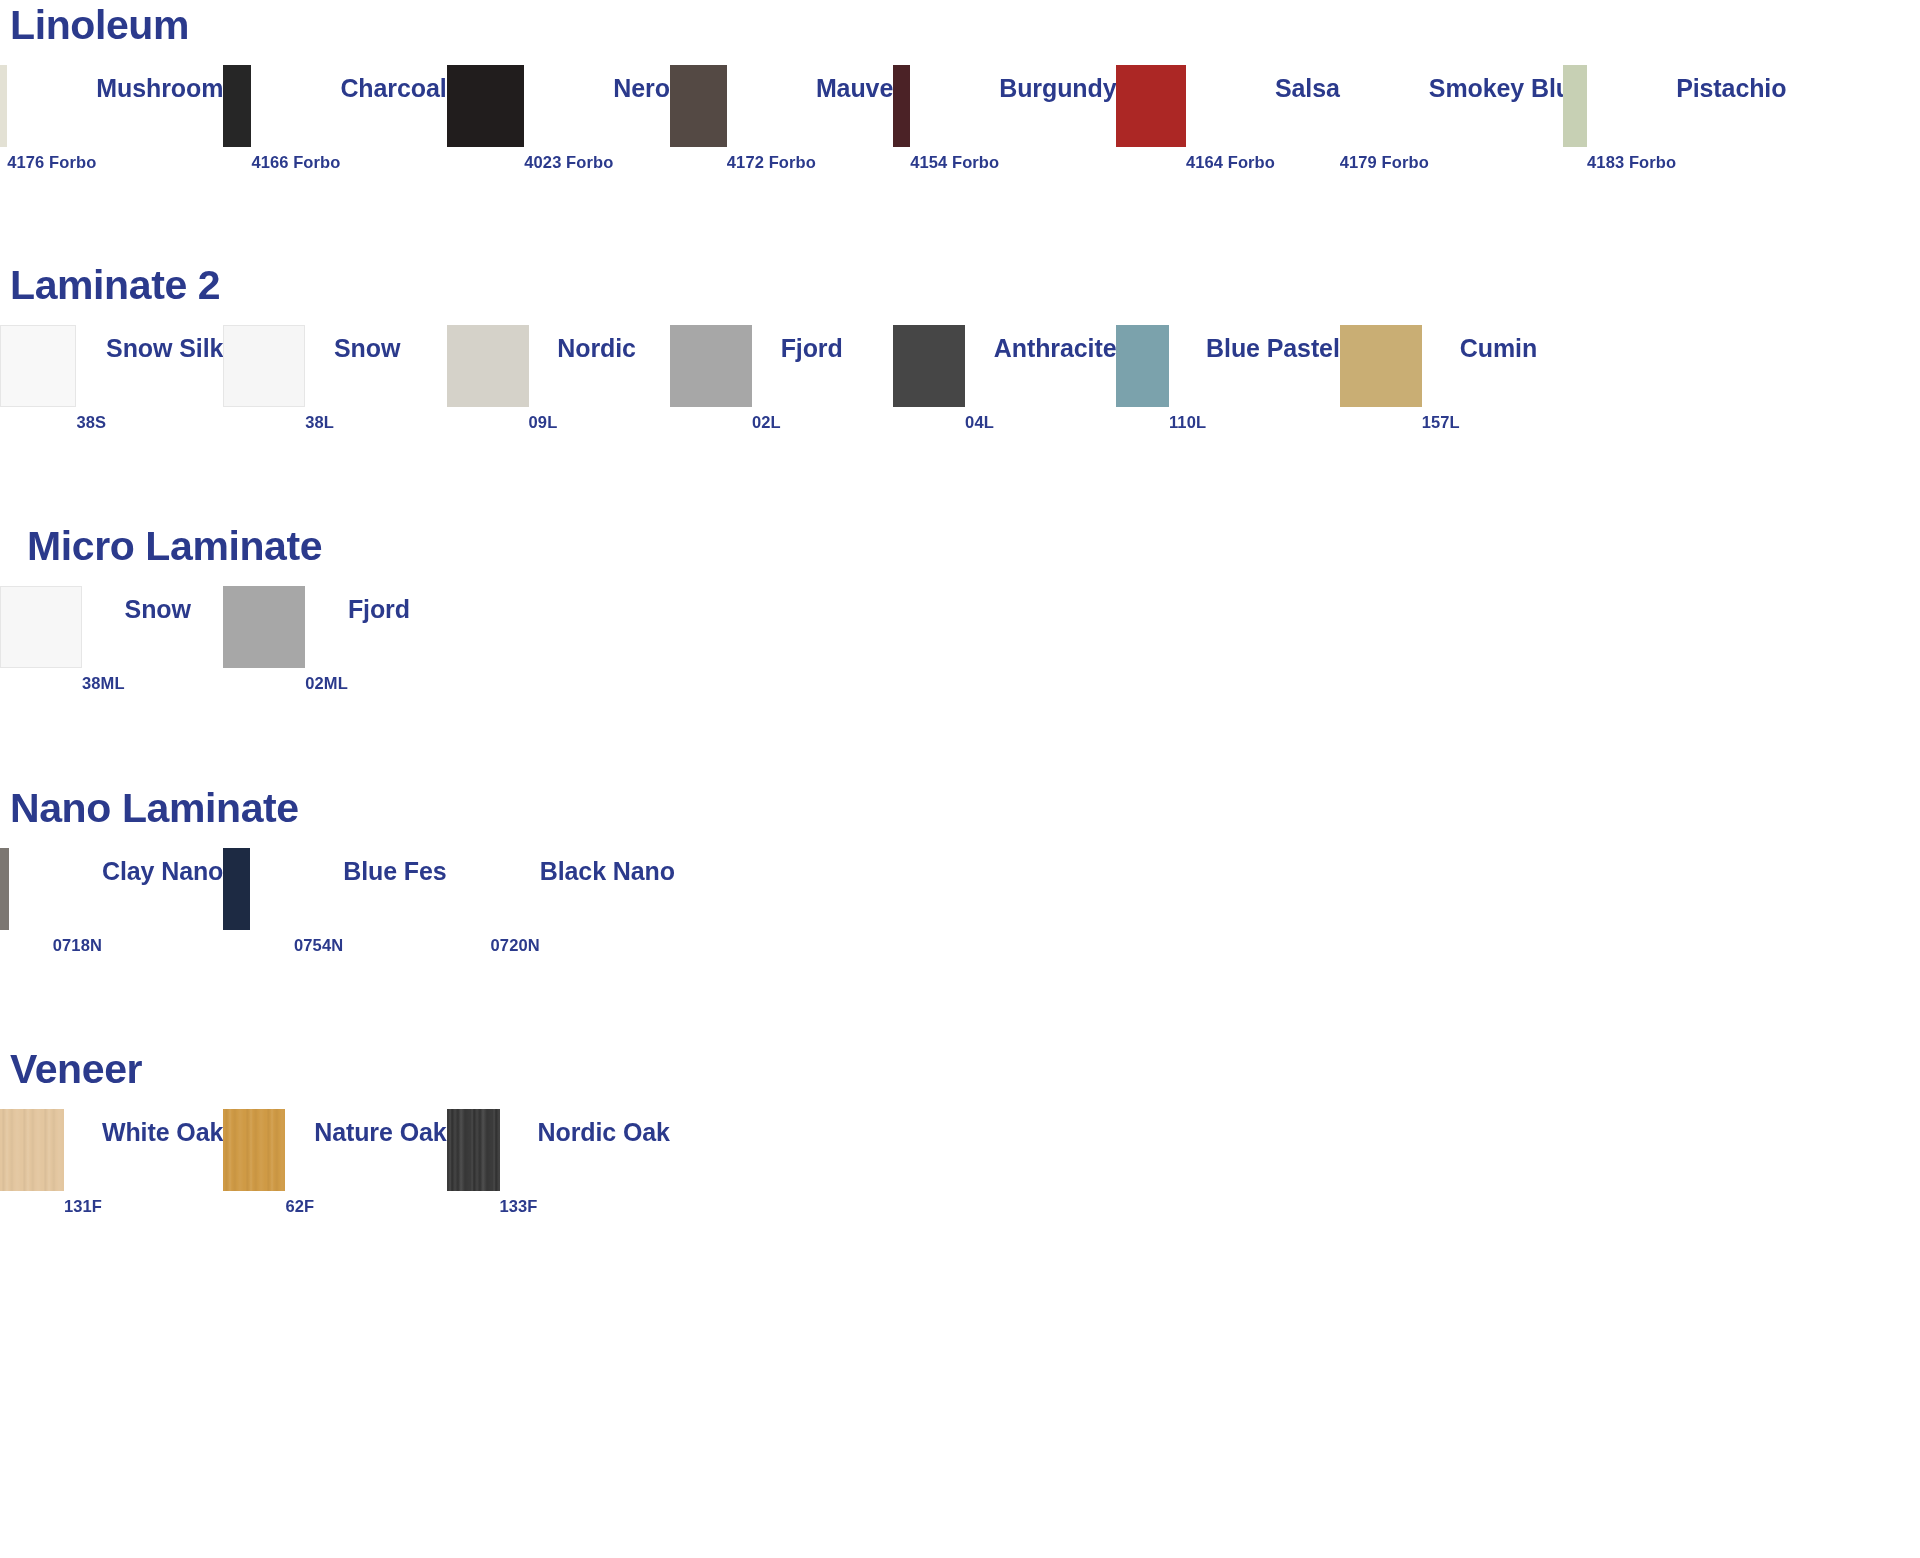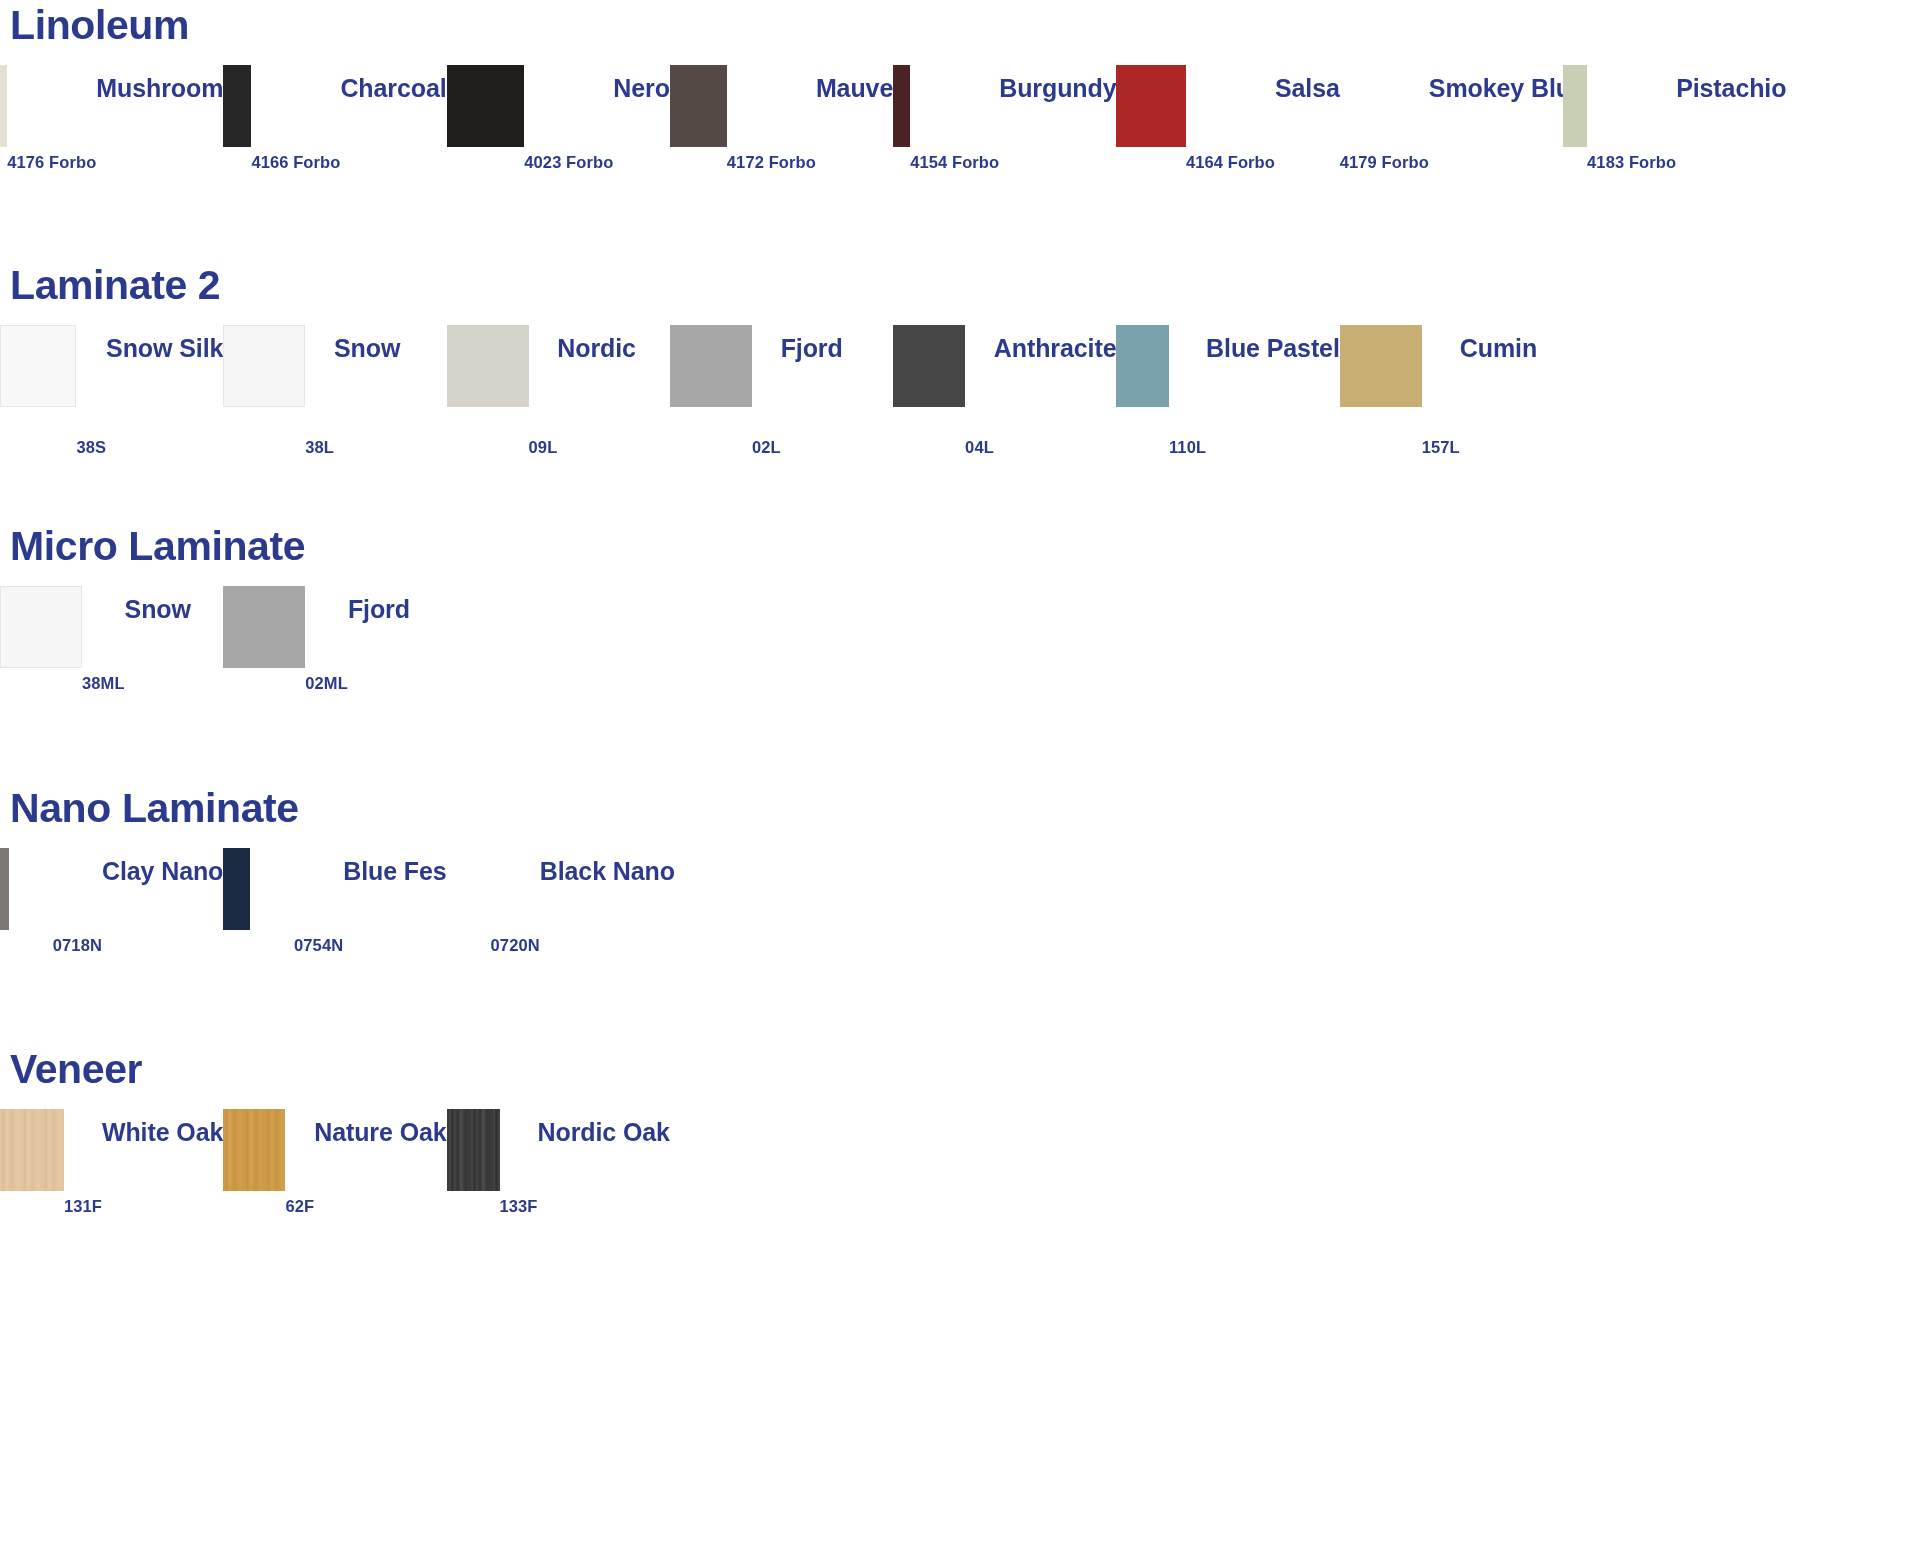"38S" #sec-laminate2 .swatch-code { margin-top: 114px -> 89px }
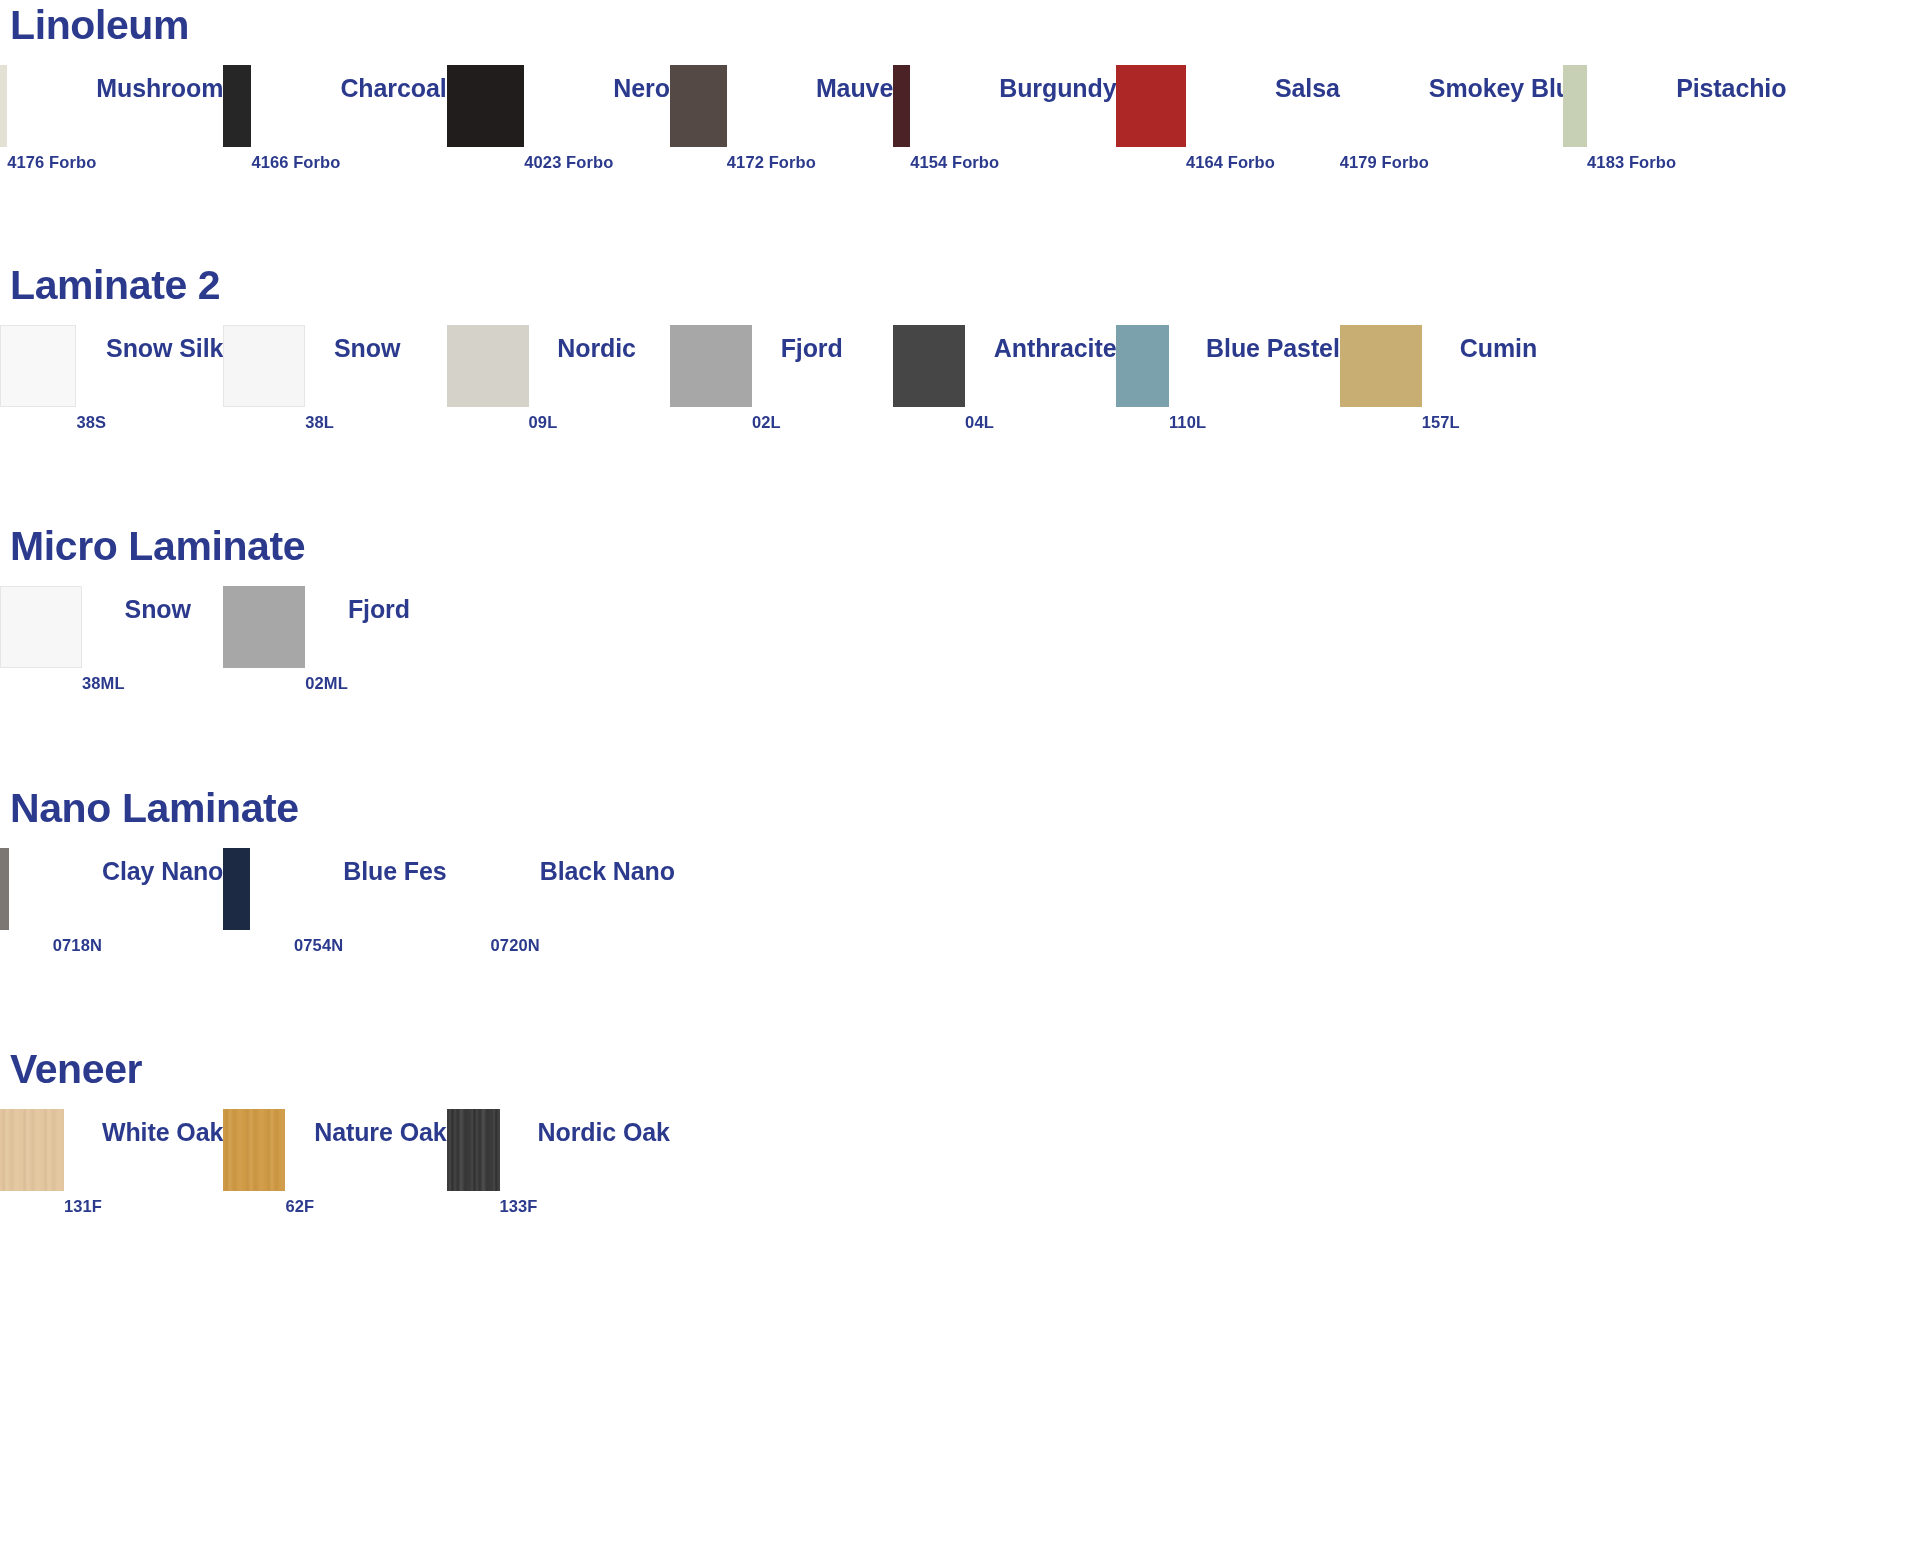"Micro Laminate" #sec-microlaminate .section-title { left: 10px -> 27px }
